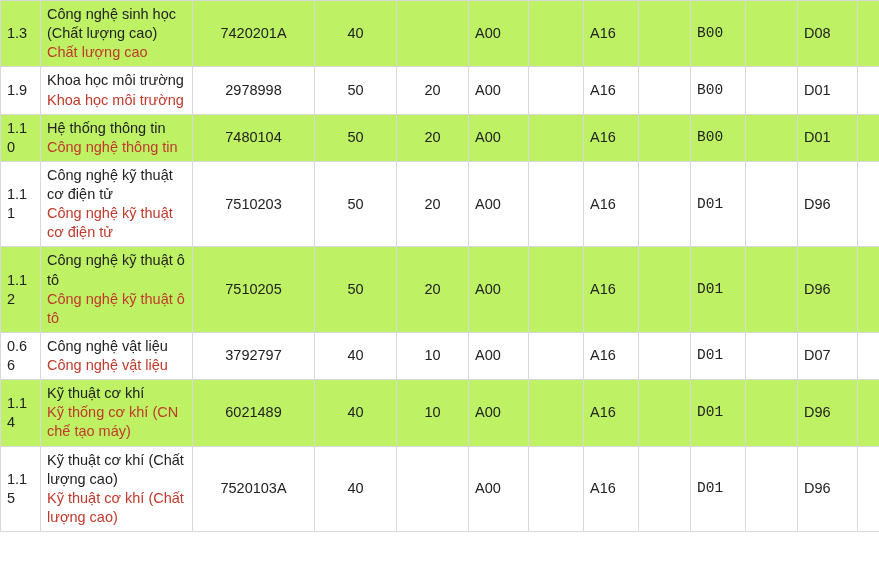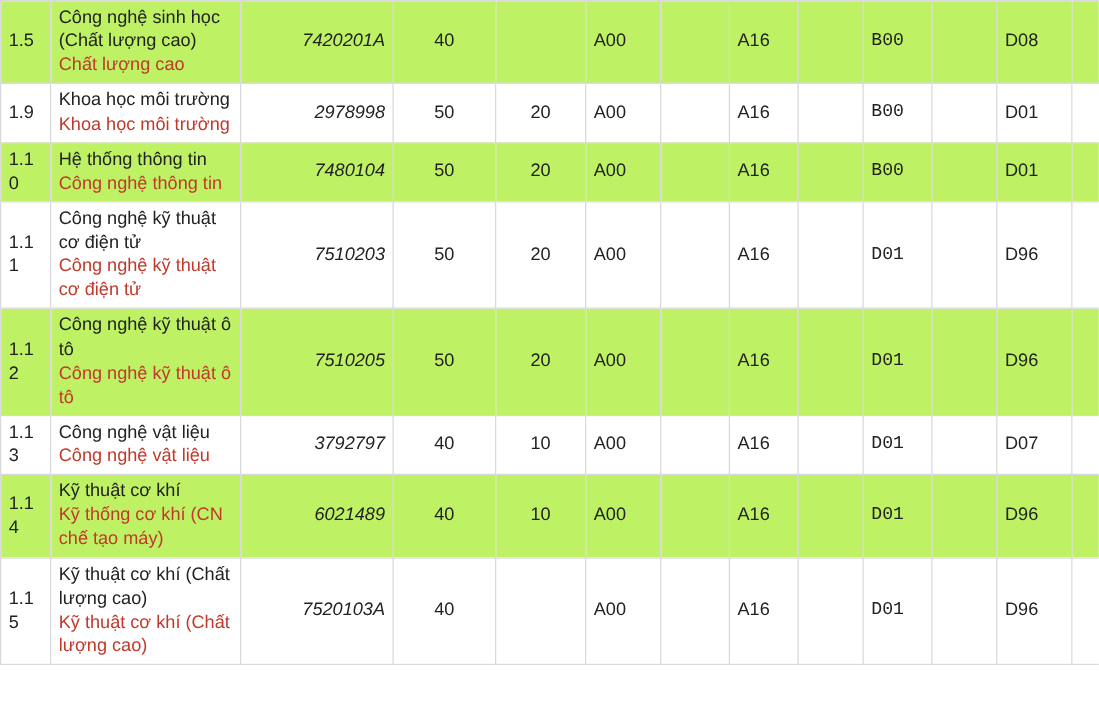"1.5" td.c-idx { text: 1.5 -> 1.3 }
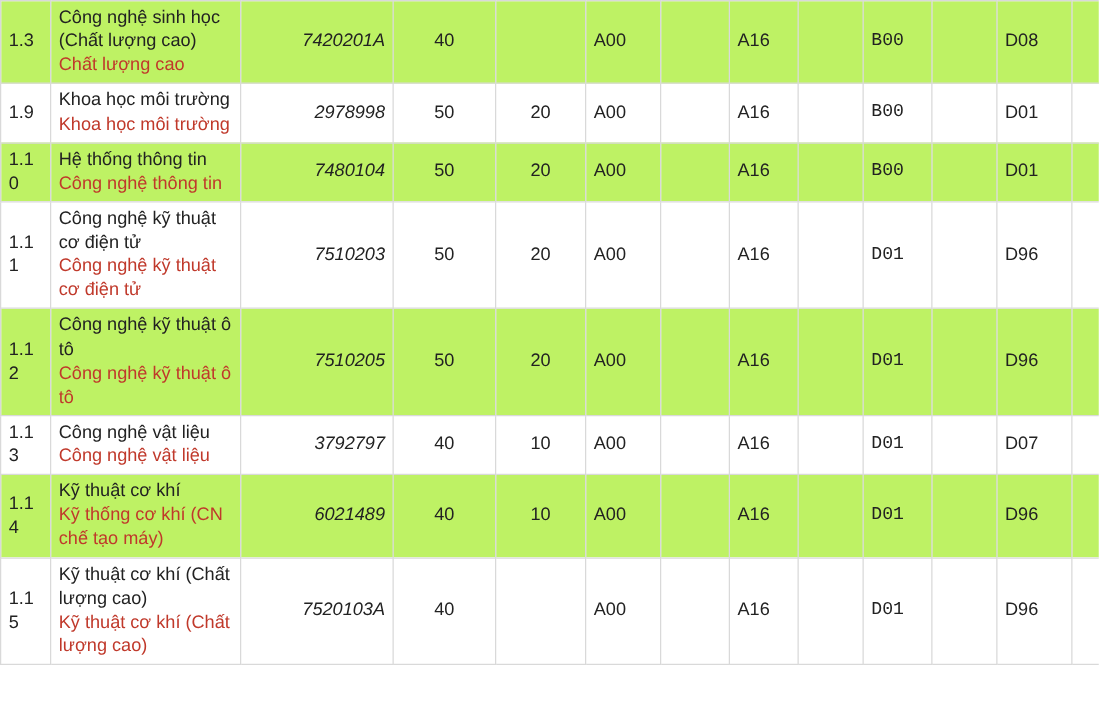"7420201A" .c-code { font-style: italic -> none; text-align: right -> center }
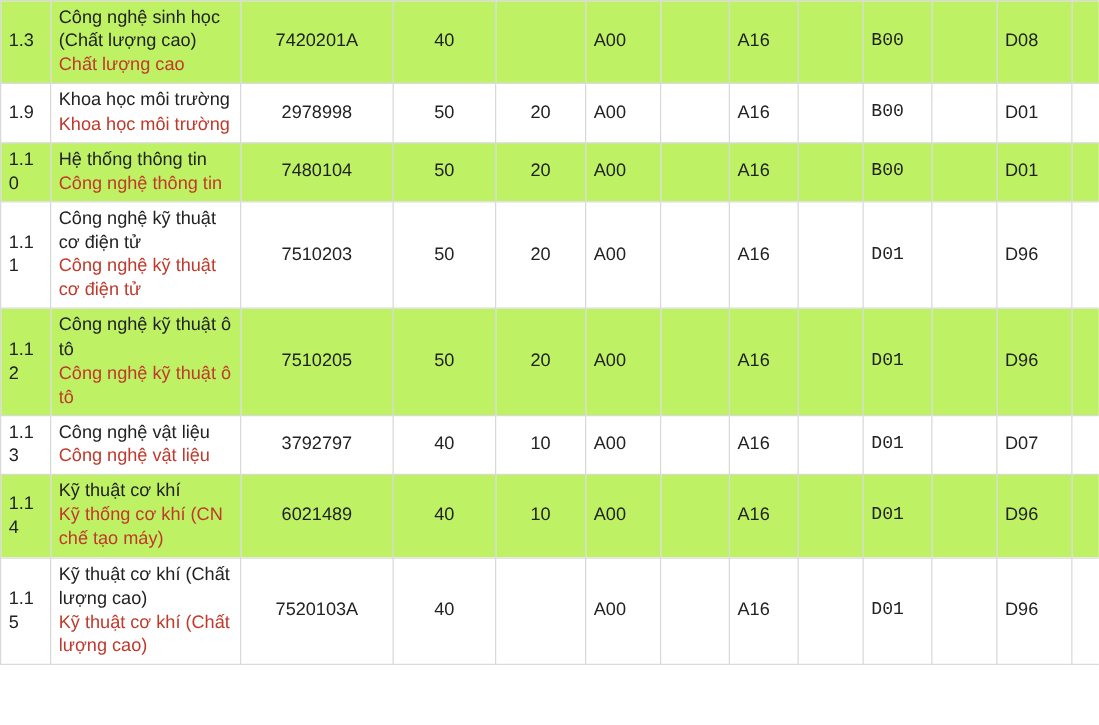"1.13" td.c-idx { text: 1.13 -> 0.66 }
